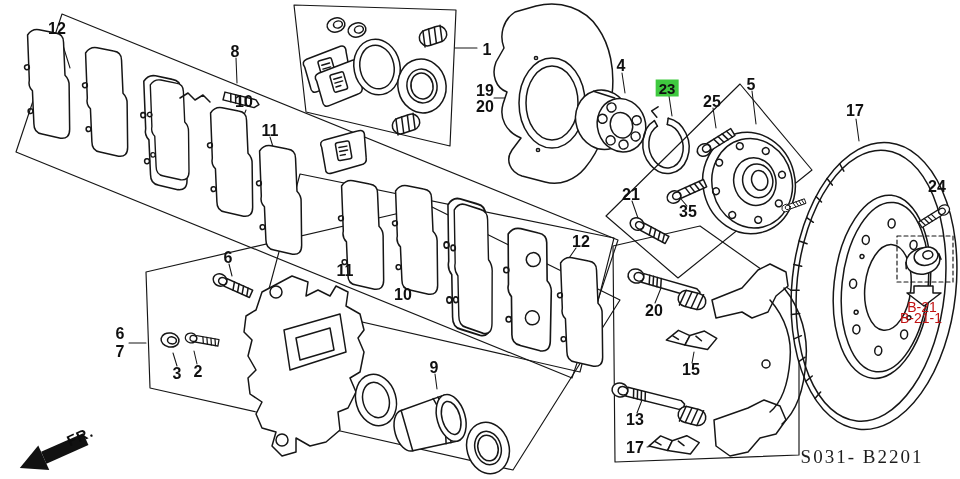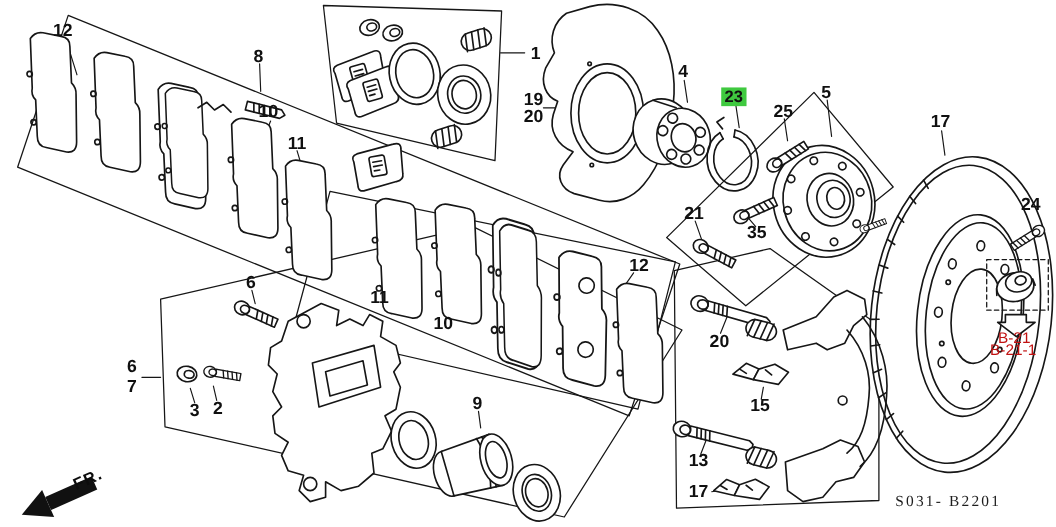"S031- B2201" .code { font-size: 14px -> 19px }
